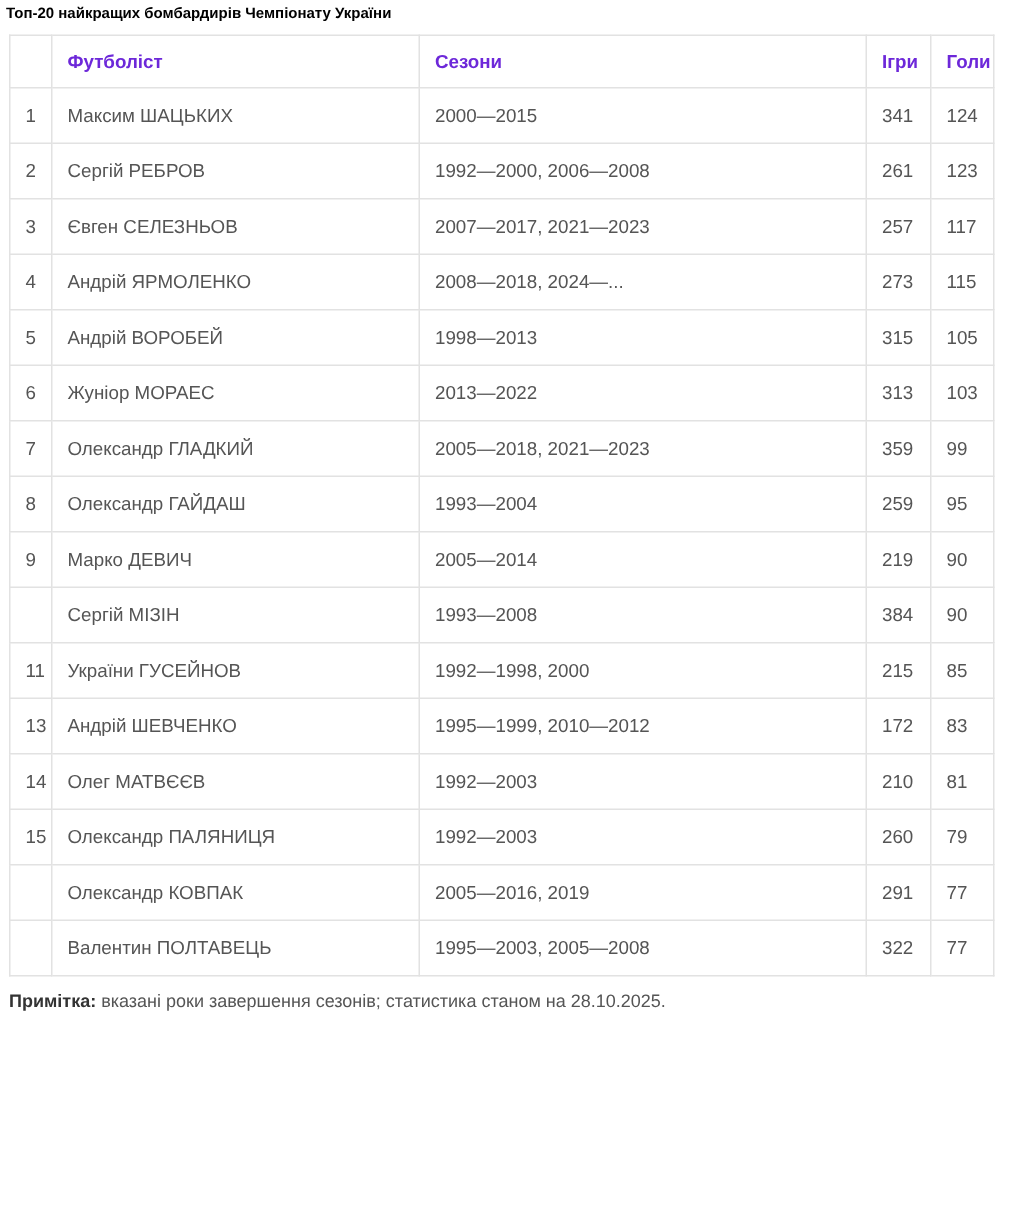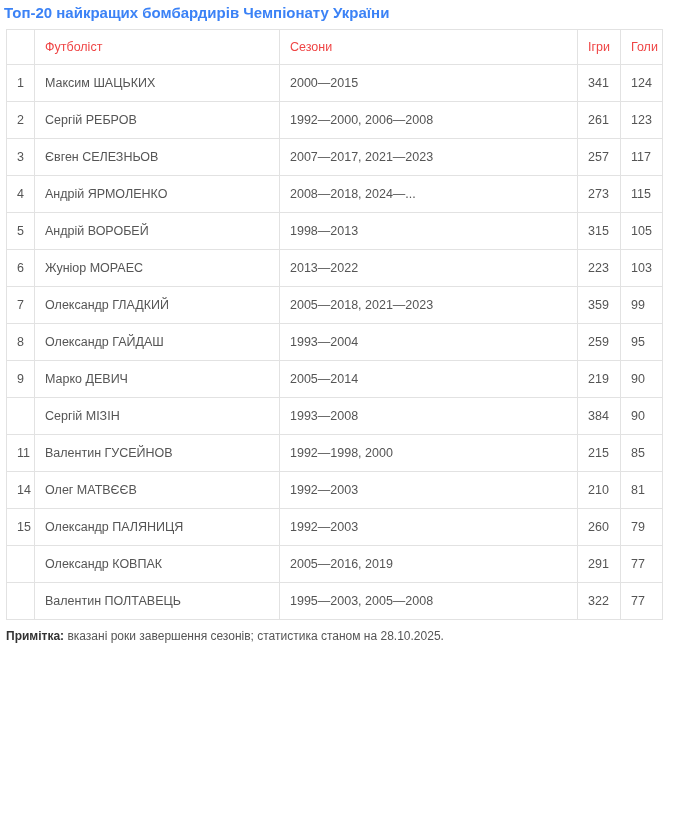"Топ-20 найкращих бомбардирів Чемпіонату" .caption { color: #3b82f6 -> #000000; font-size: 15px -> 10px }
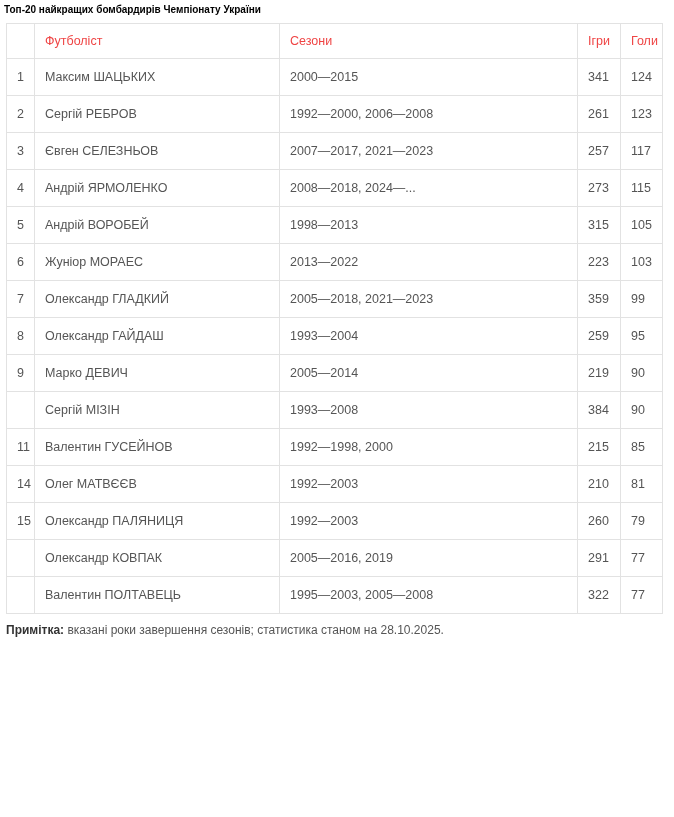"Футболіст" table.scorers thead th { color: #ef4444 -> #6d28d9; font-weight: normal -> bold }
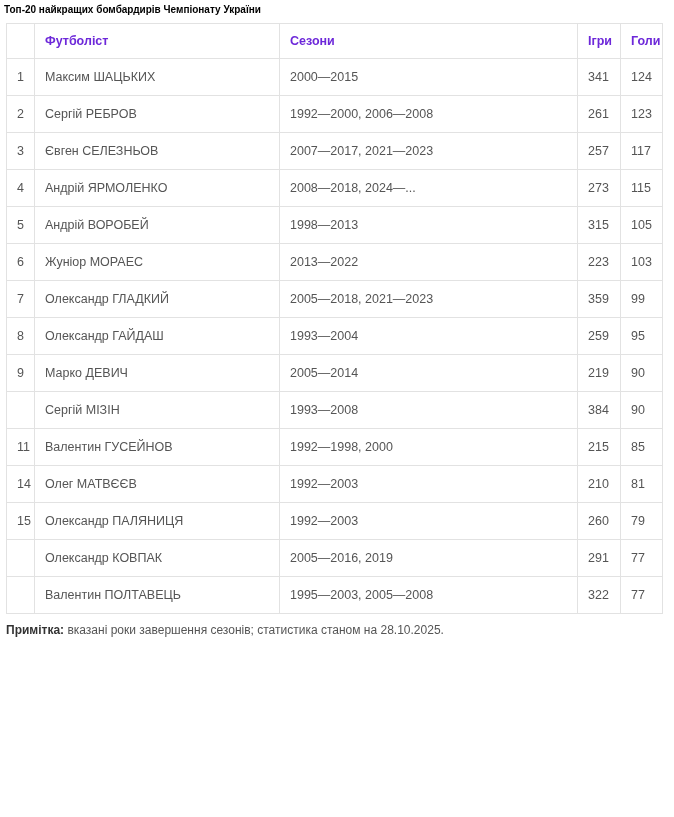"223" td.games { text: 223 -> 313 }
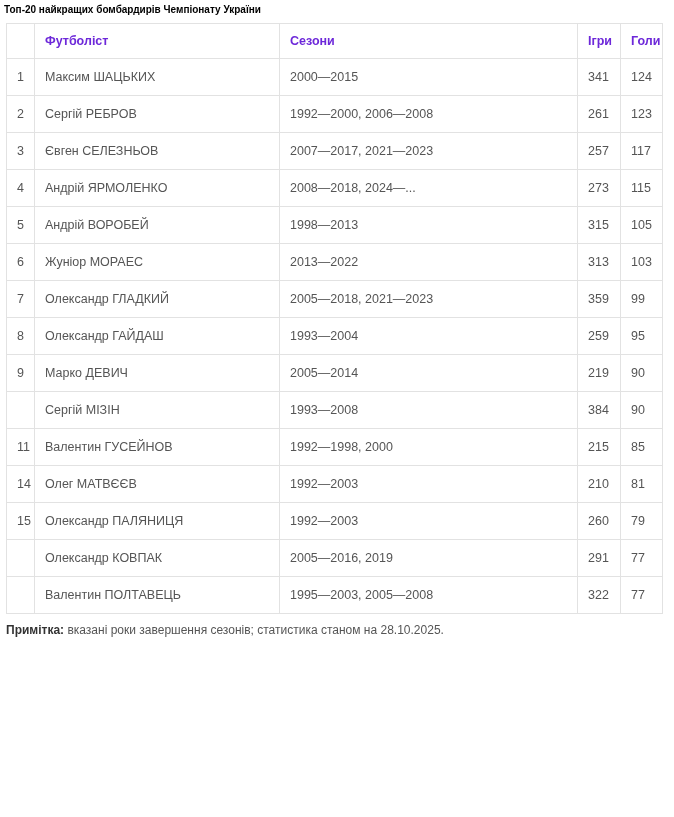"Валентин ГУСЕЙНОВ" td.player { text: Валентин -> України }
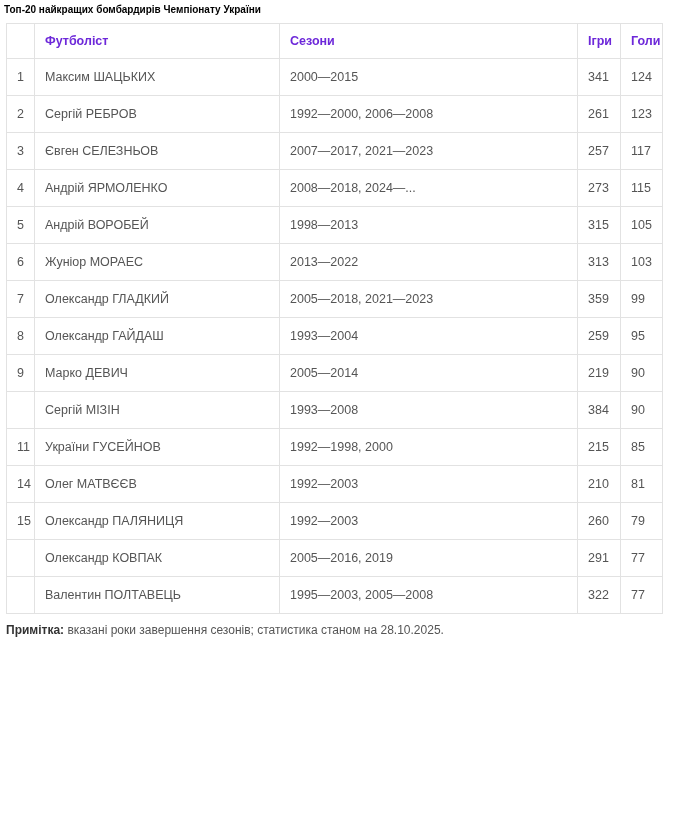"13" tr { html: none -> <tr> <td>13</td> <td>Андрій ШЕВЧЕНКО</td> <td>1995—1999, 2010—2012</td> <td>172</td> <td>83</td> </tr> }
